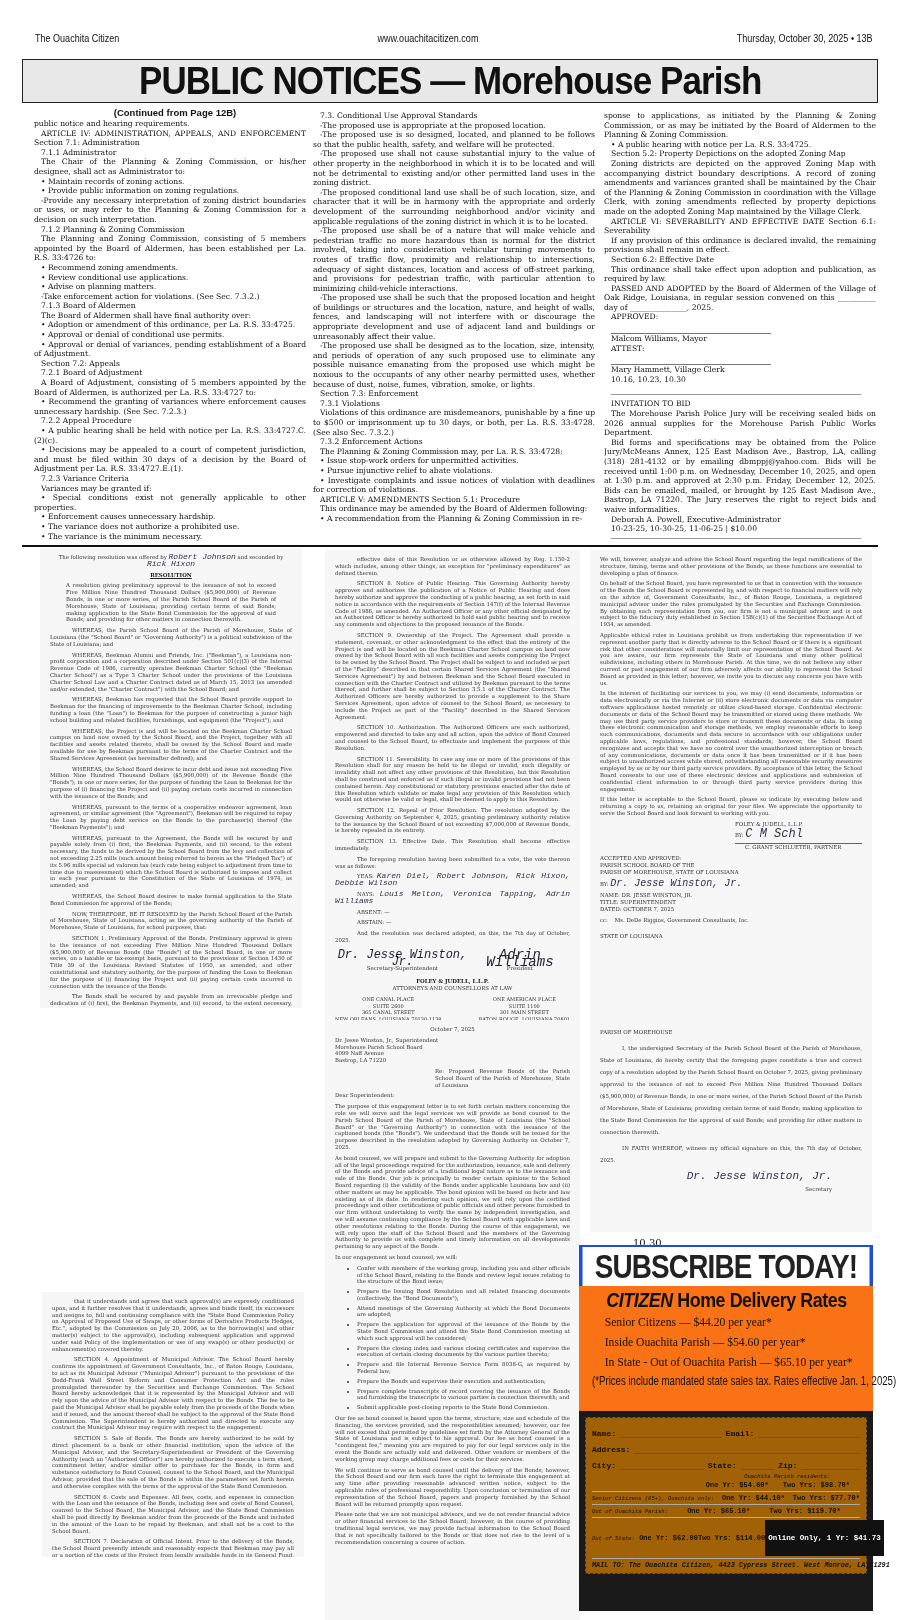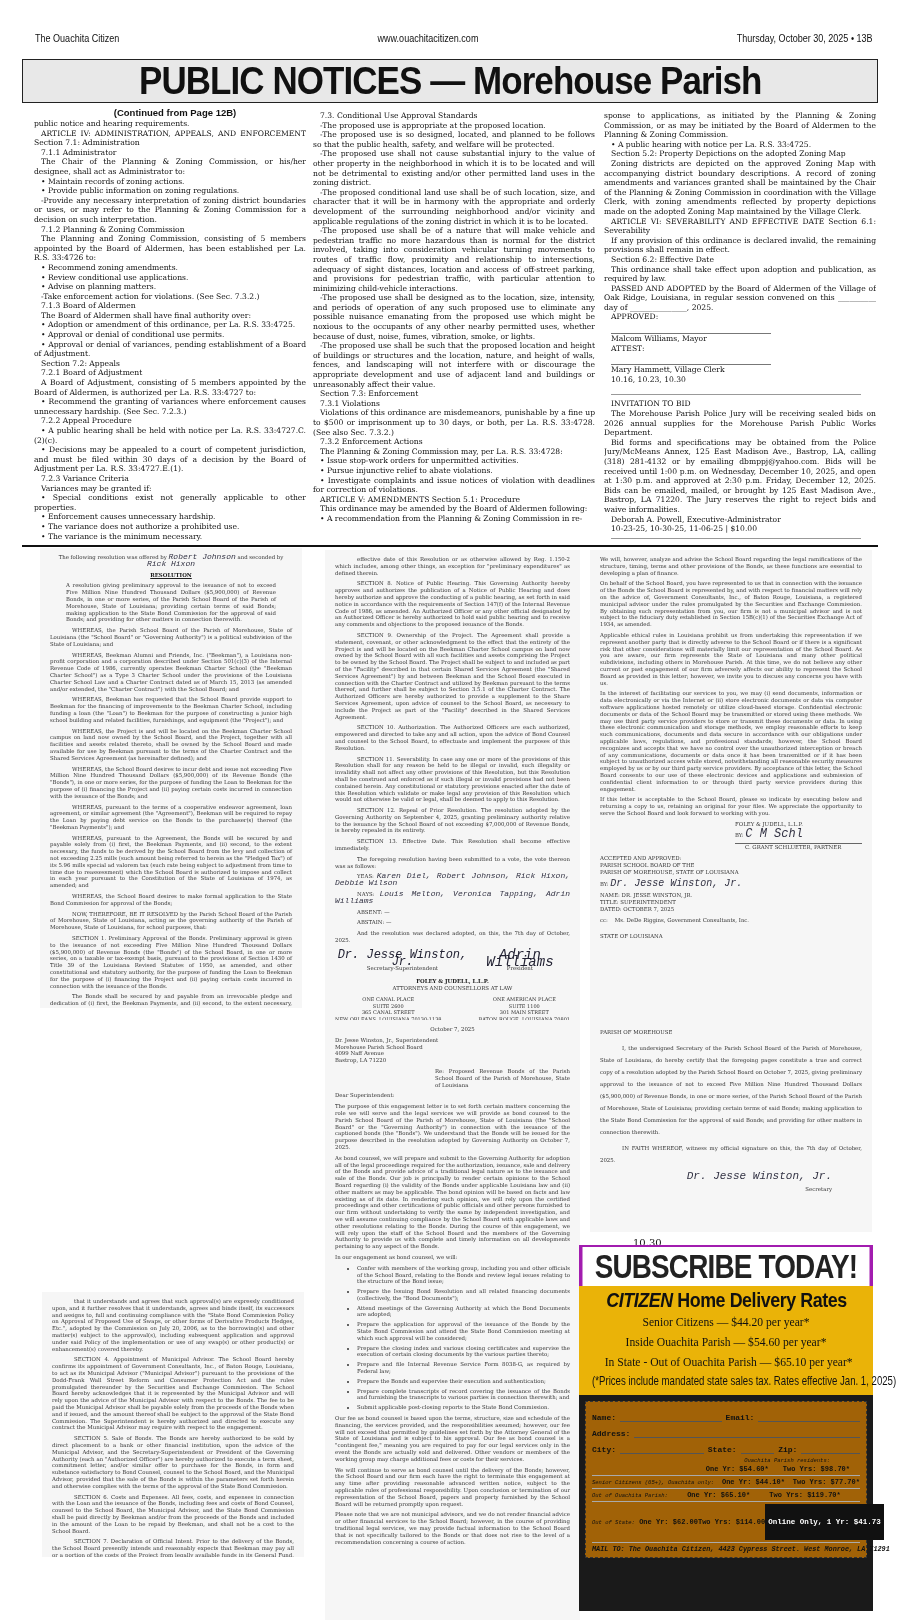"-The proposed use shall be designed" p.i { order: before "-The proposed use shall be such" -> after "-The proposed use shall be such" }
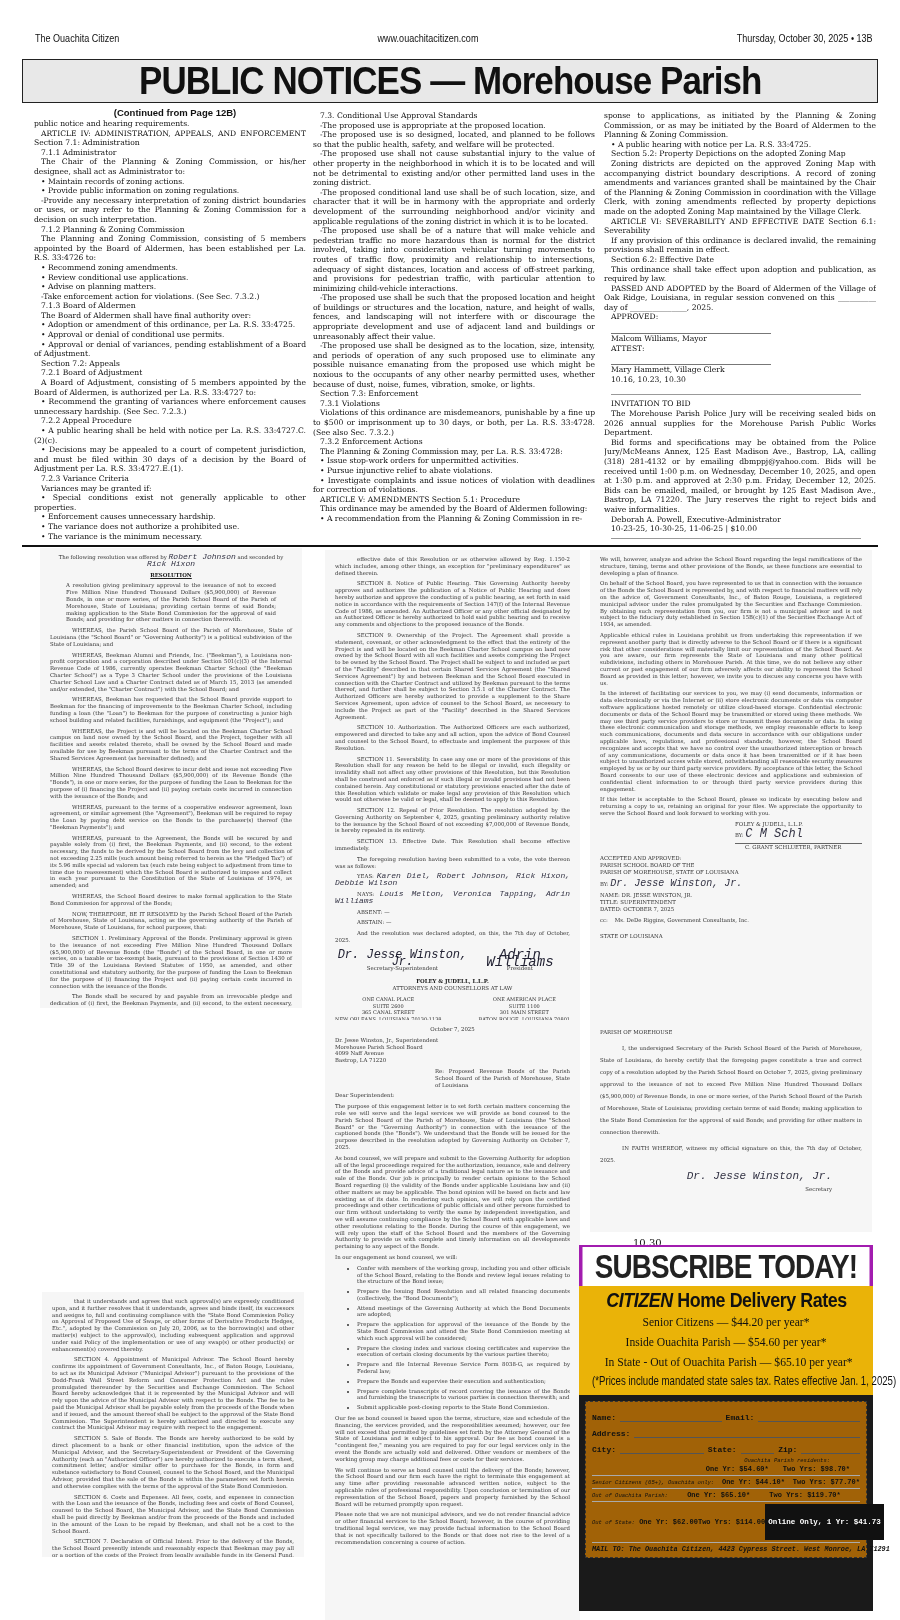"SUBSCRIBE TODAY!" div.sub-title-wrap { background: #a21caf -> #1d4ed8 }
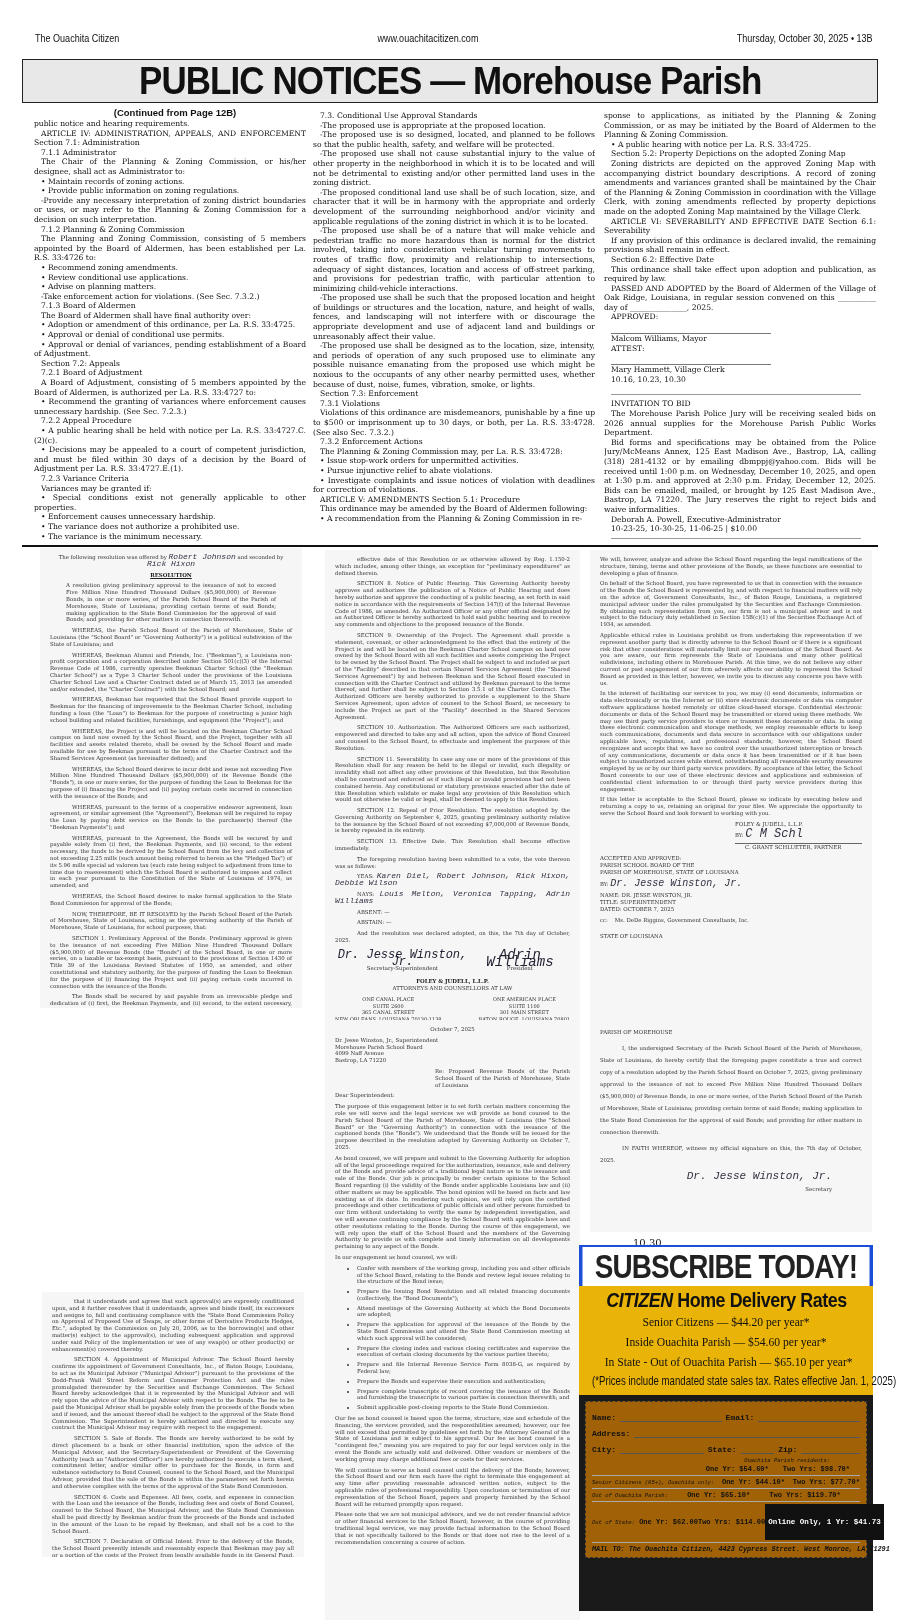"CITIZEN Home Delivery Rates" .sub-white { background: #eab308 -> #f97316; padding: 2px 6px 6px -> 2px 6px 22px; text-align: center -> none }
